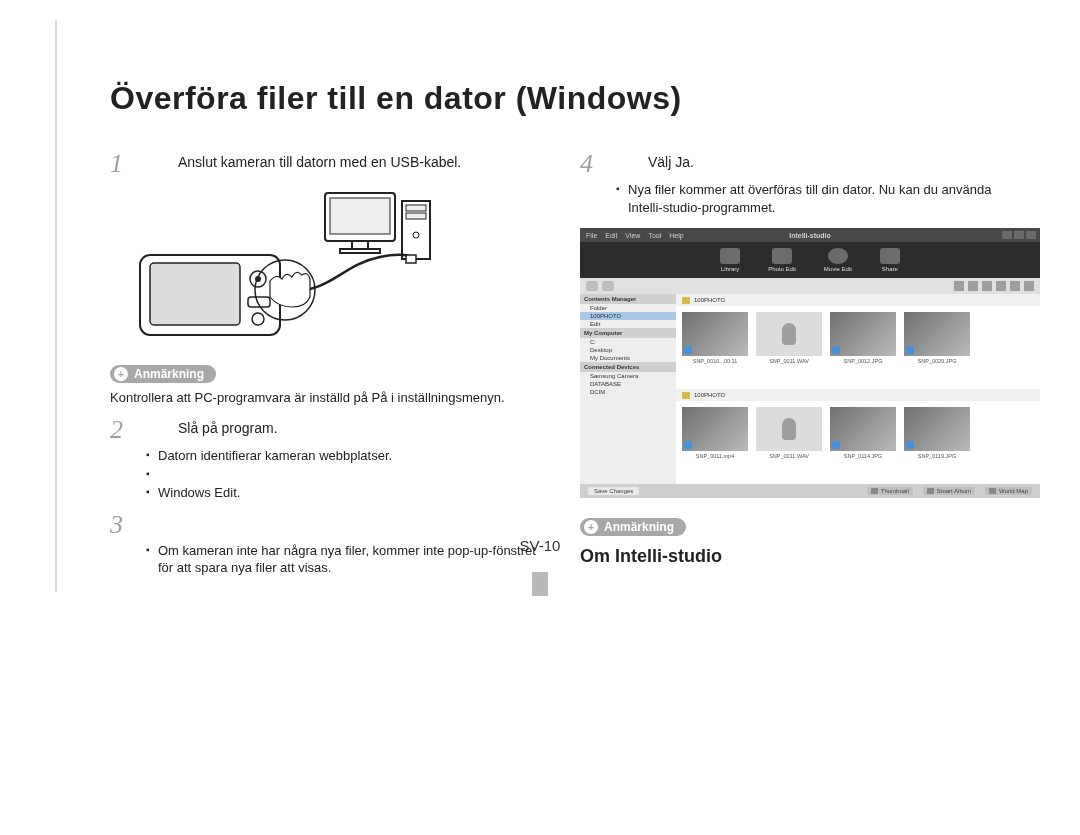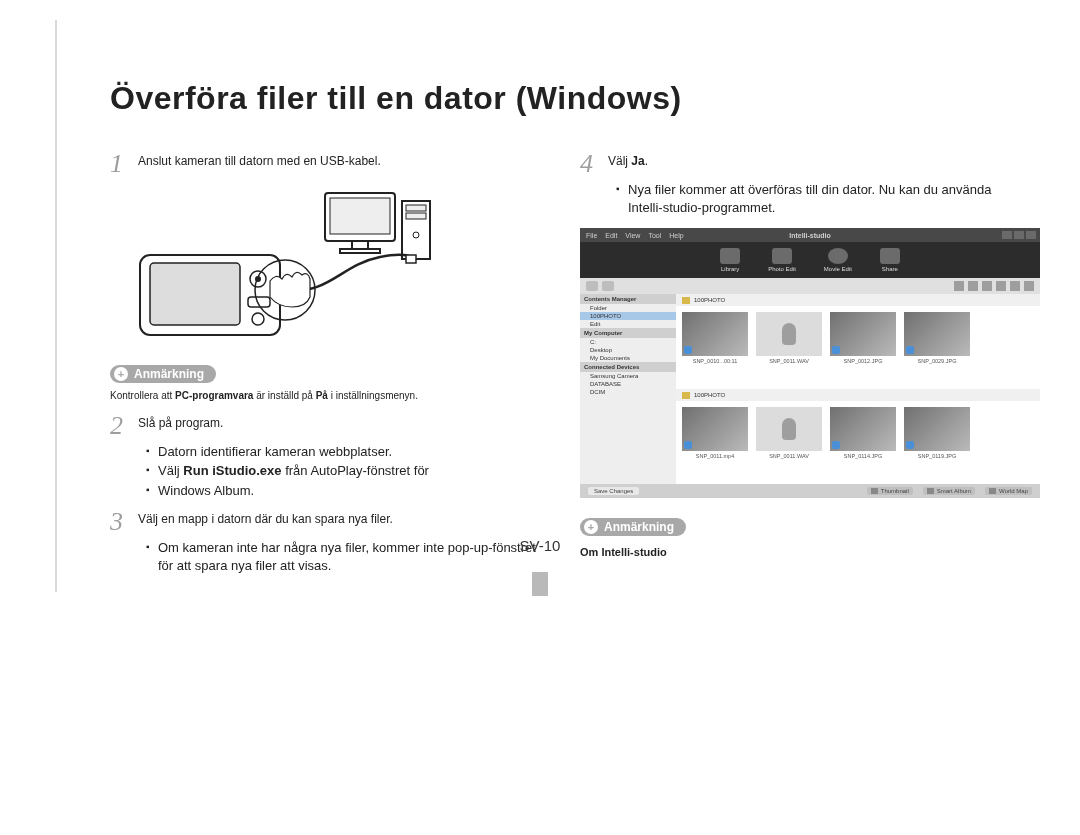"Anslut kameran till datorn med" .step-text { font-size: 12px -> 14px; margin-left: none -> 40px }
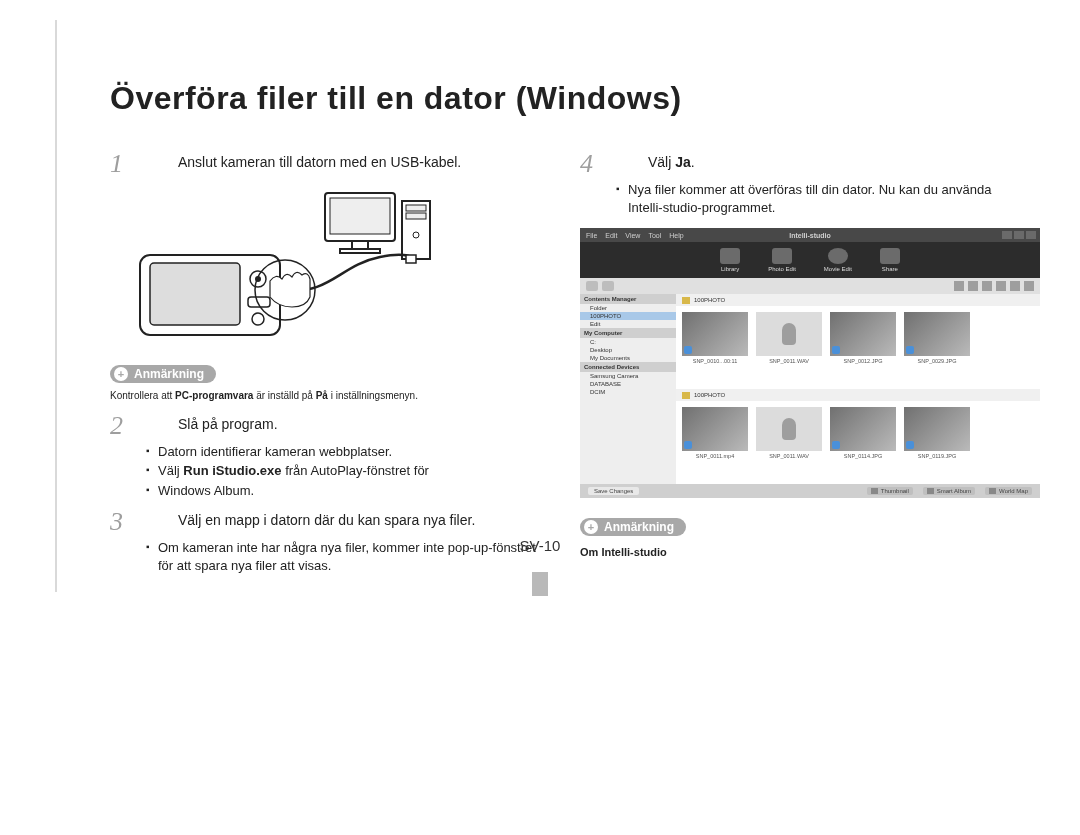"Ja" b { font-weight: 700 -> 400 }
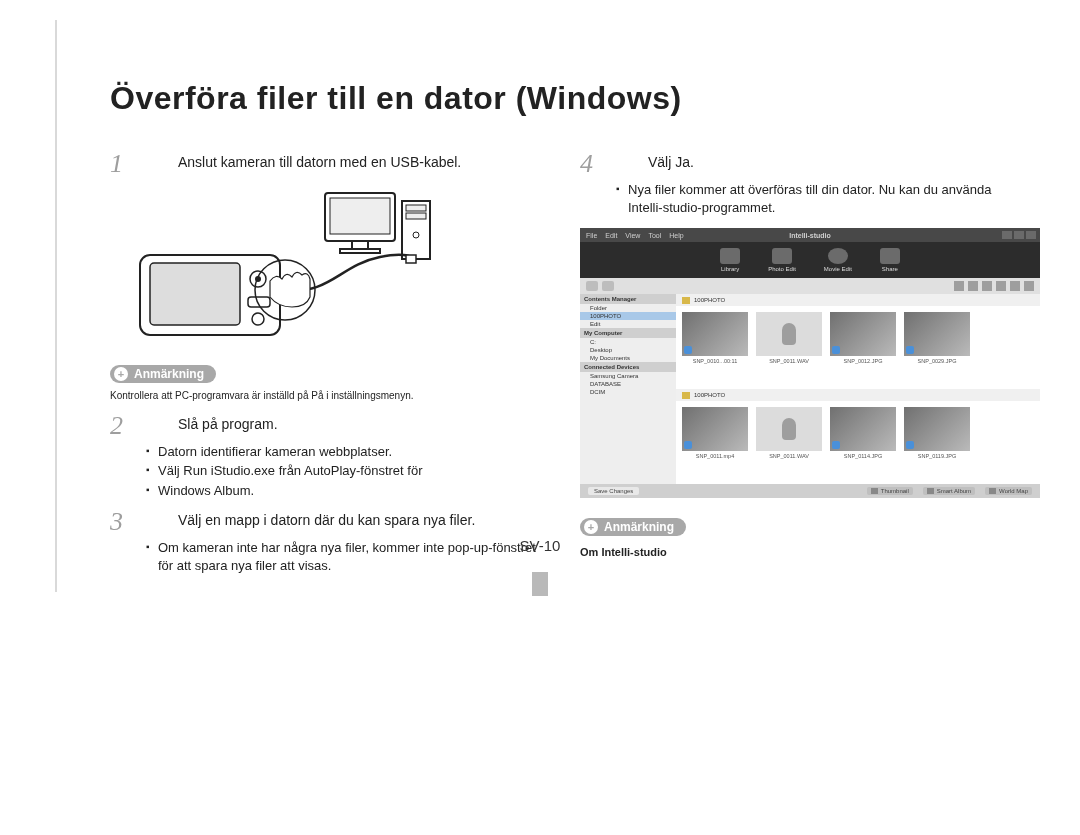"Kontrollera att PC-programvara är" .note-text { font-size: 10px -> 13px }
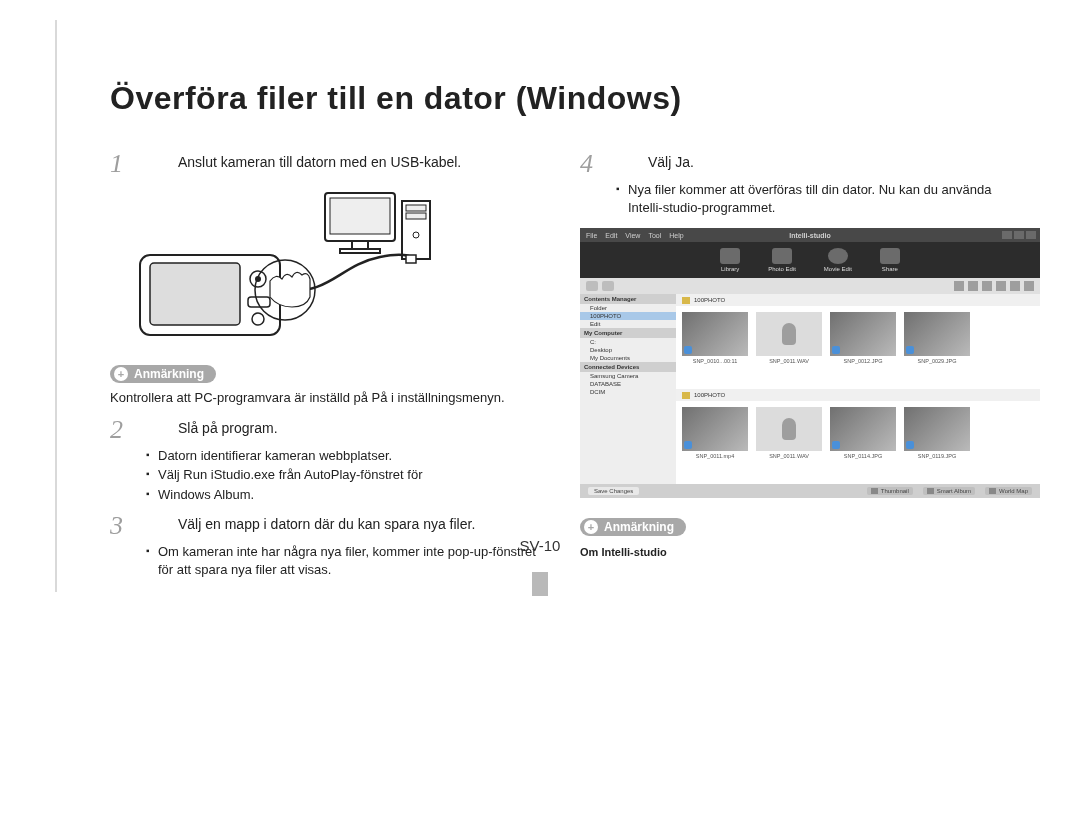"Välj Run iStudio.exe från" span { html: <span> <span>Välj </span><b>Run iStudio.exe</b><span> från AutoPlay-fönstret för</span> </span> -> none }
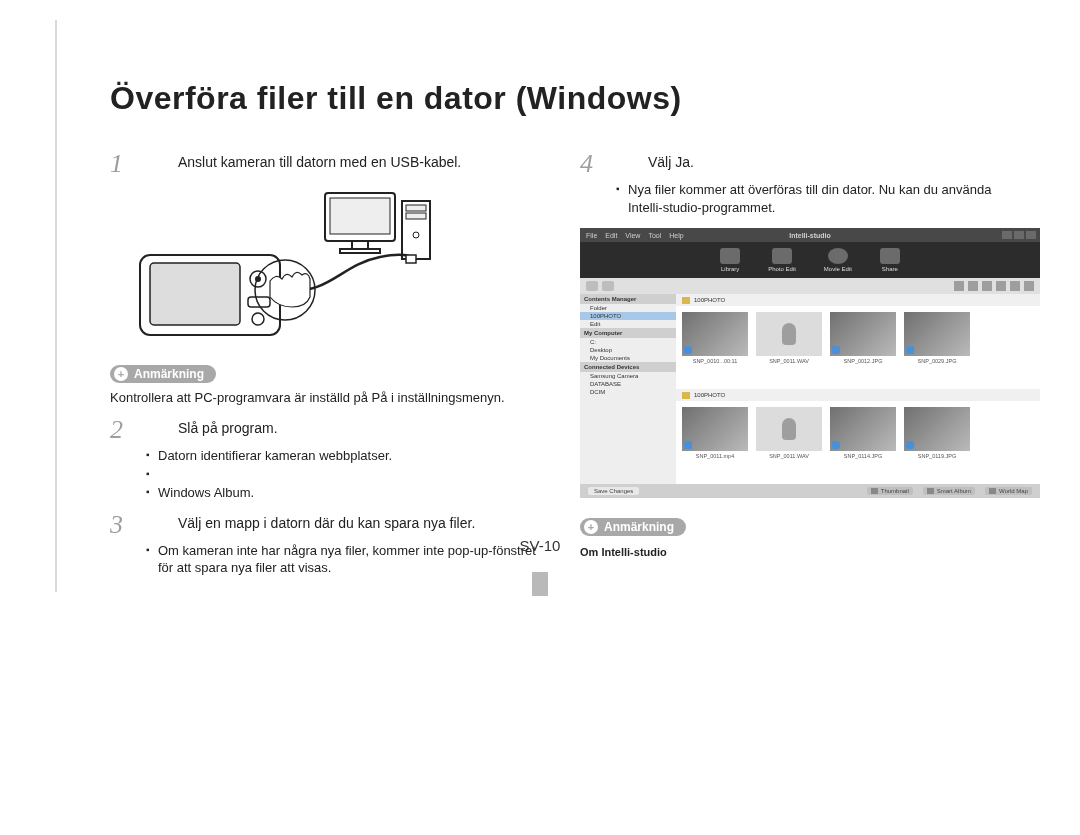"Windows Album." span { text: Album -> Edit }
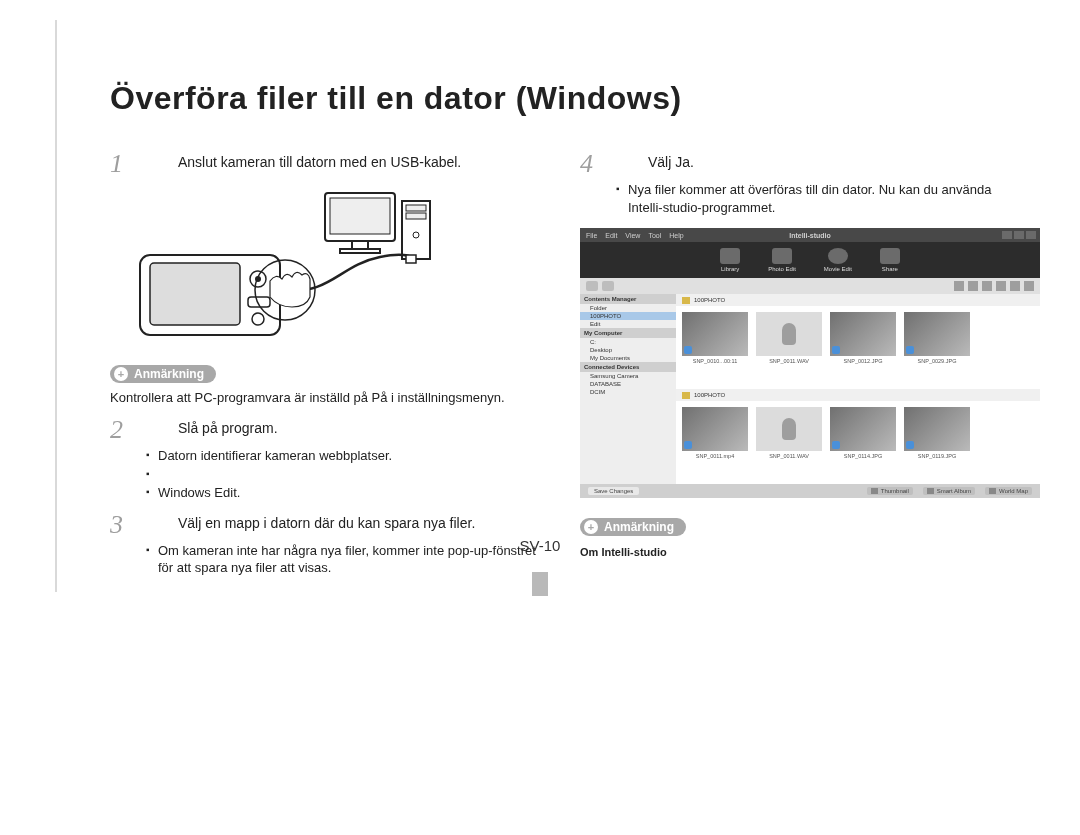"Välj en mapp i datorn" div.step-text { html: <div>Välj en mapp i datorn där du kan spara nya filer.</div> -> none }
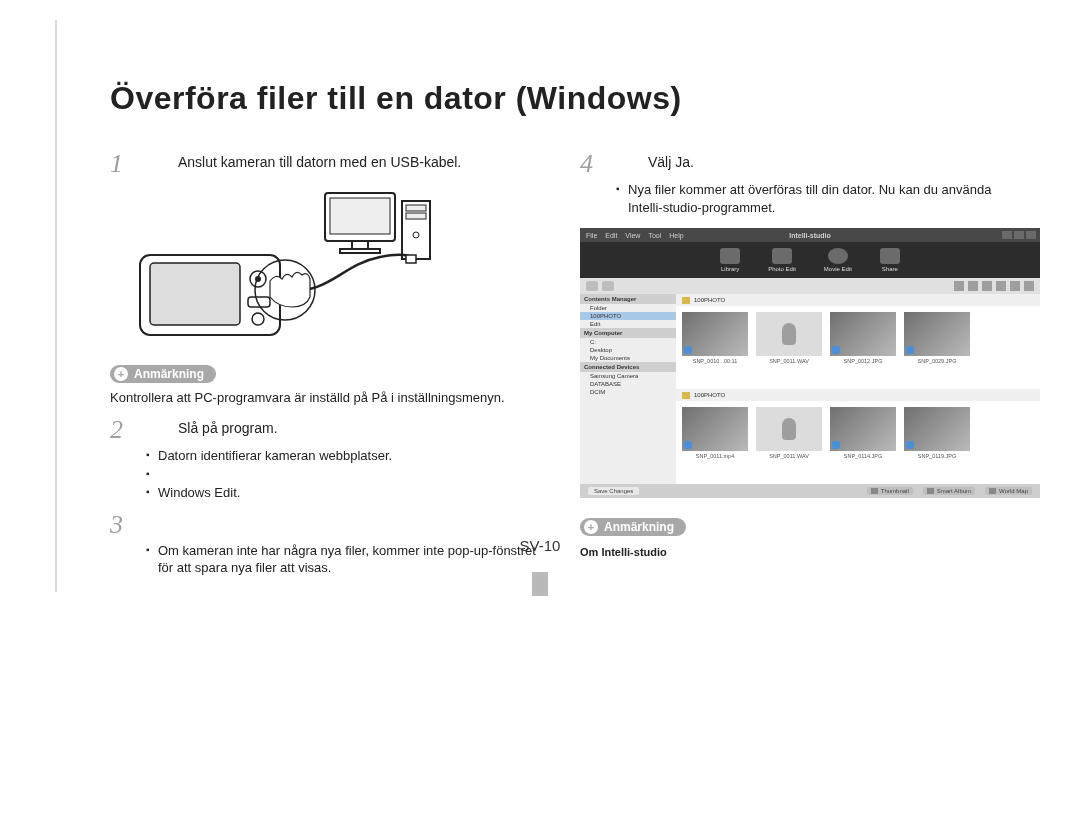"Om Intelli-studio" .subhead { font-size: 11px -> 18px }
